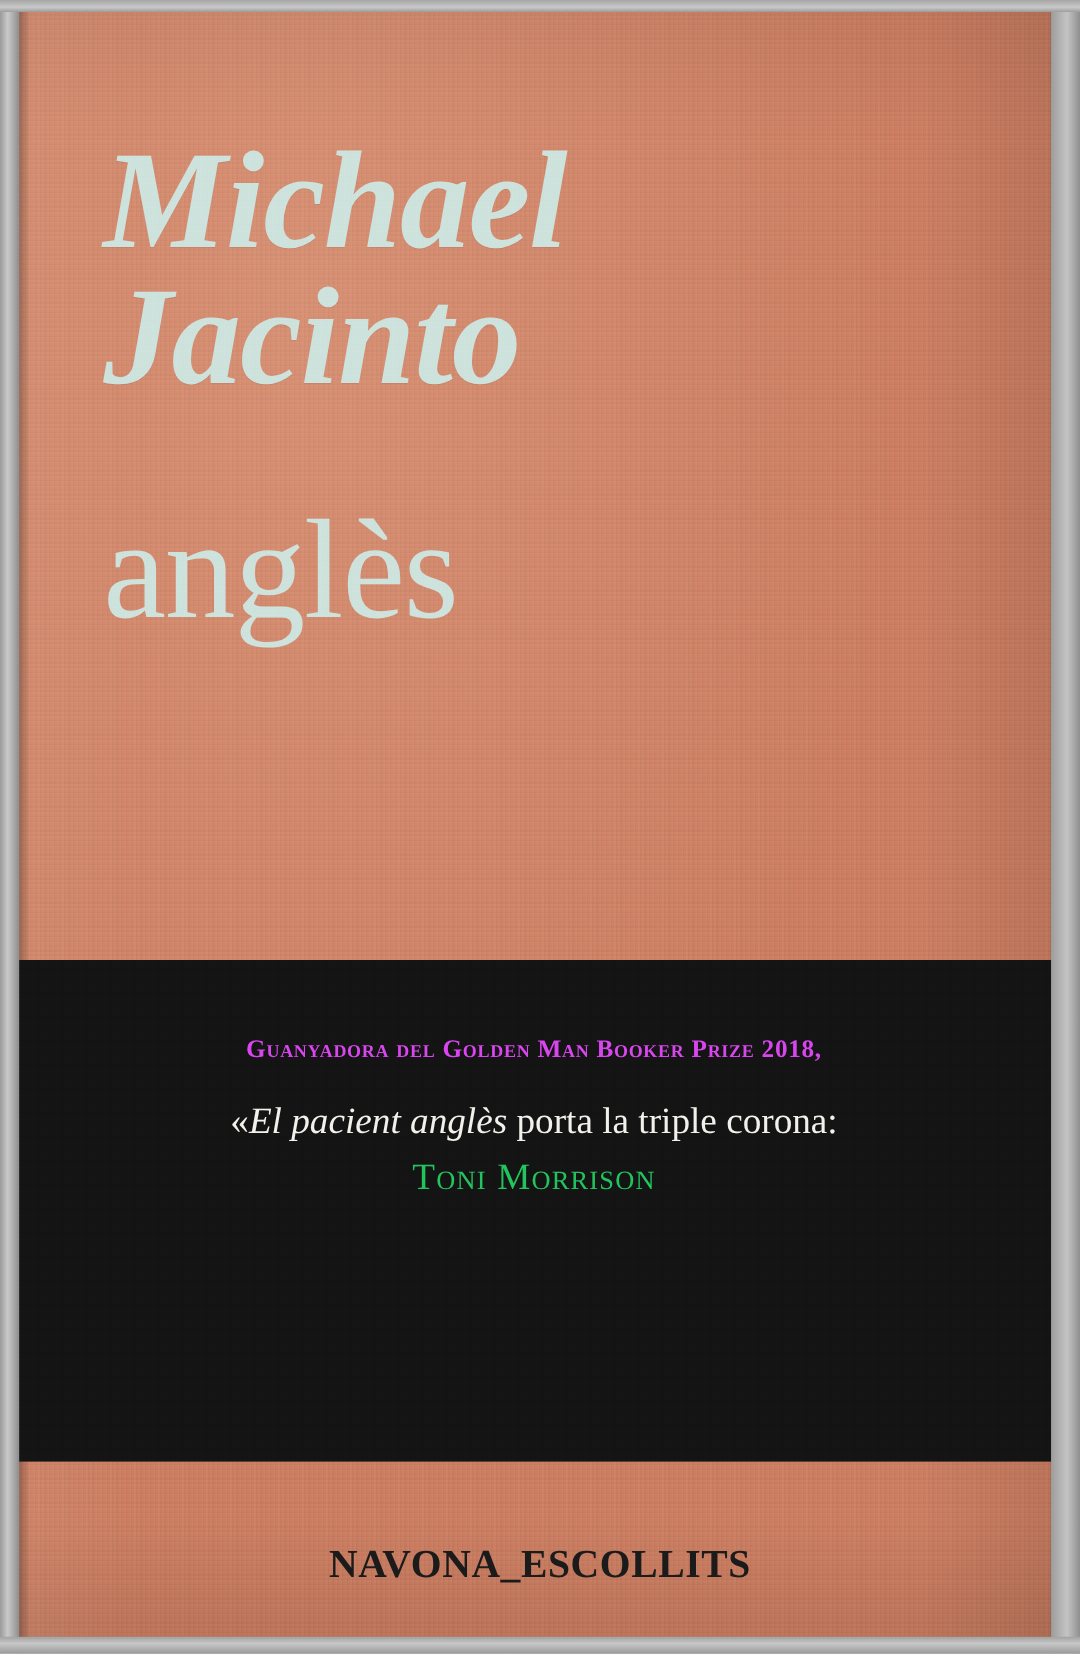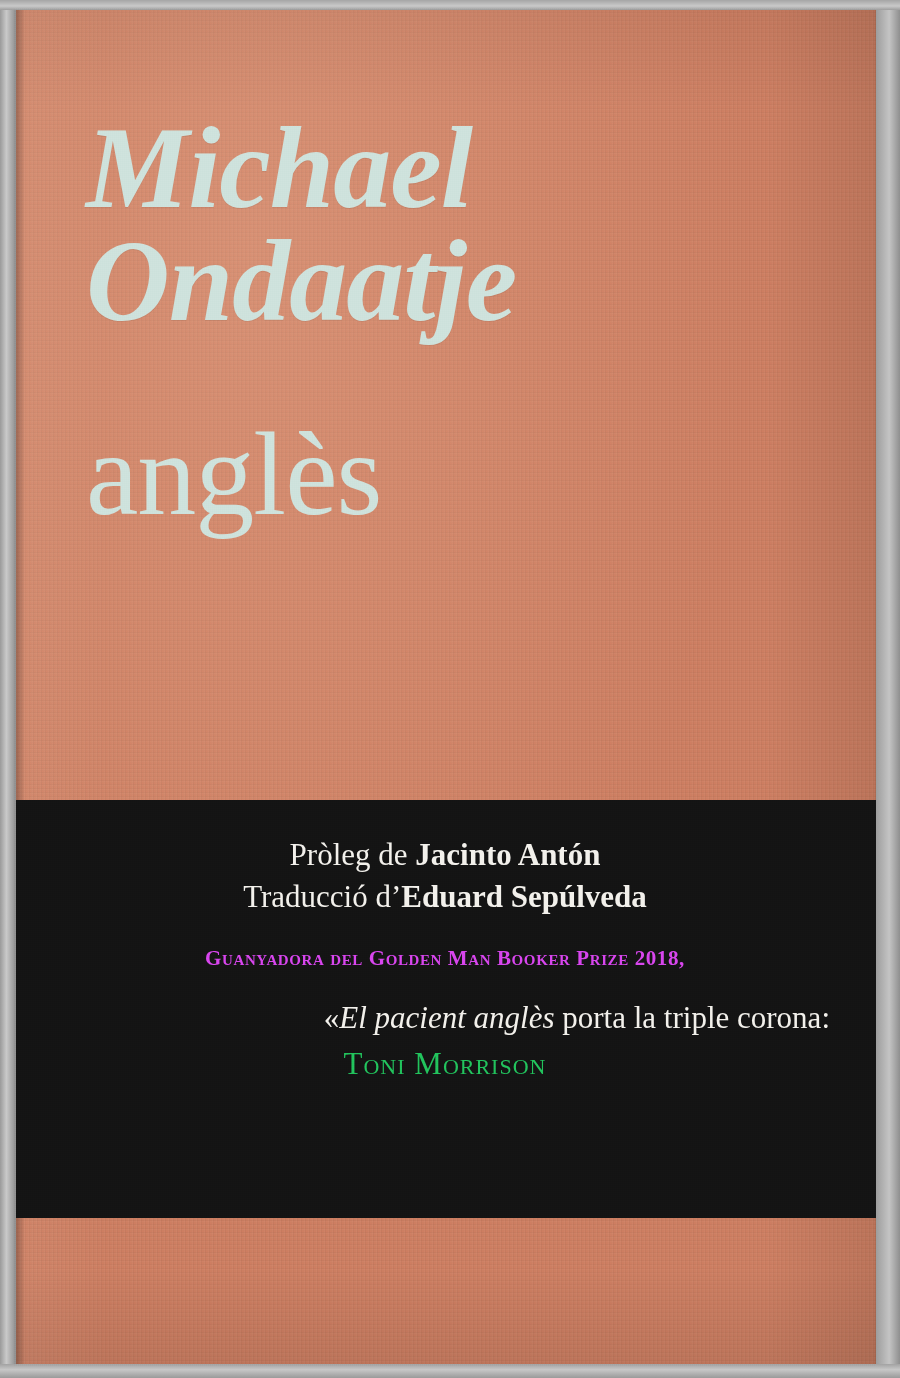"Ondaatje" span.line2 { text: Ondaatje -> Jacinto }
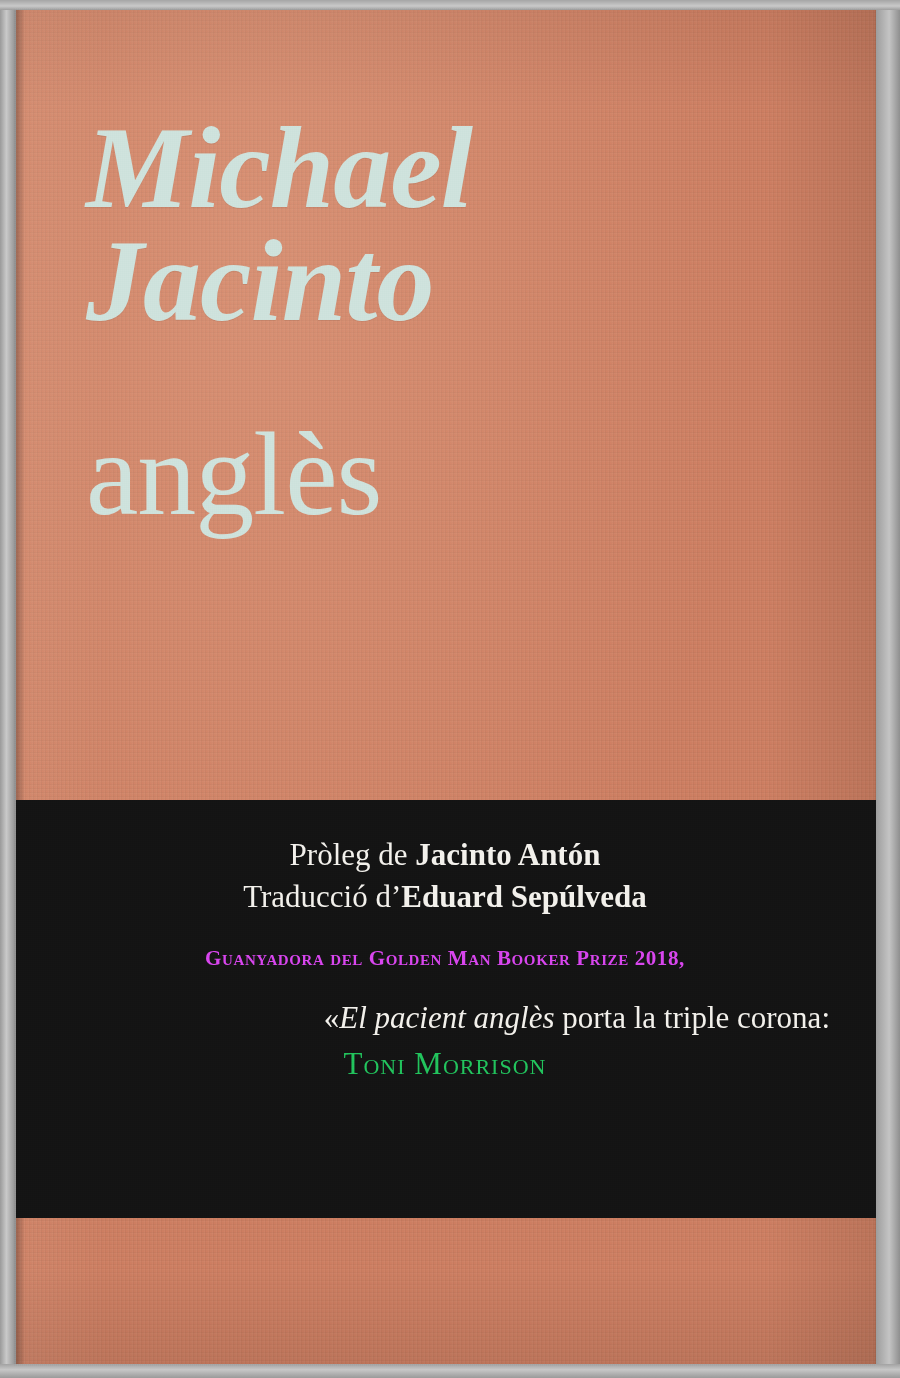"Pròleg de Jacinto Antón" p.credits { html: <p> <span>Pròleg de </span><b>Jacinto Antón</b><br> <span>Traducció d’</span><b>Eduard Sepúlveda</b> </p> -> none }
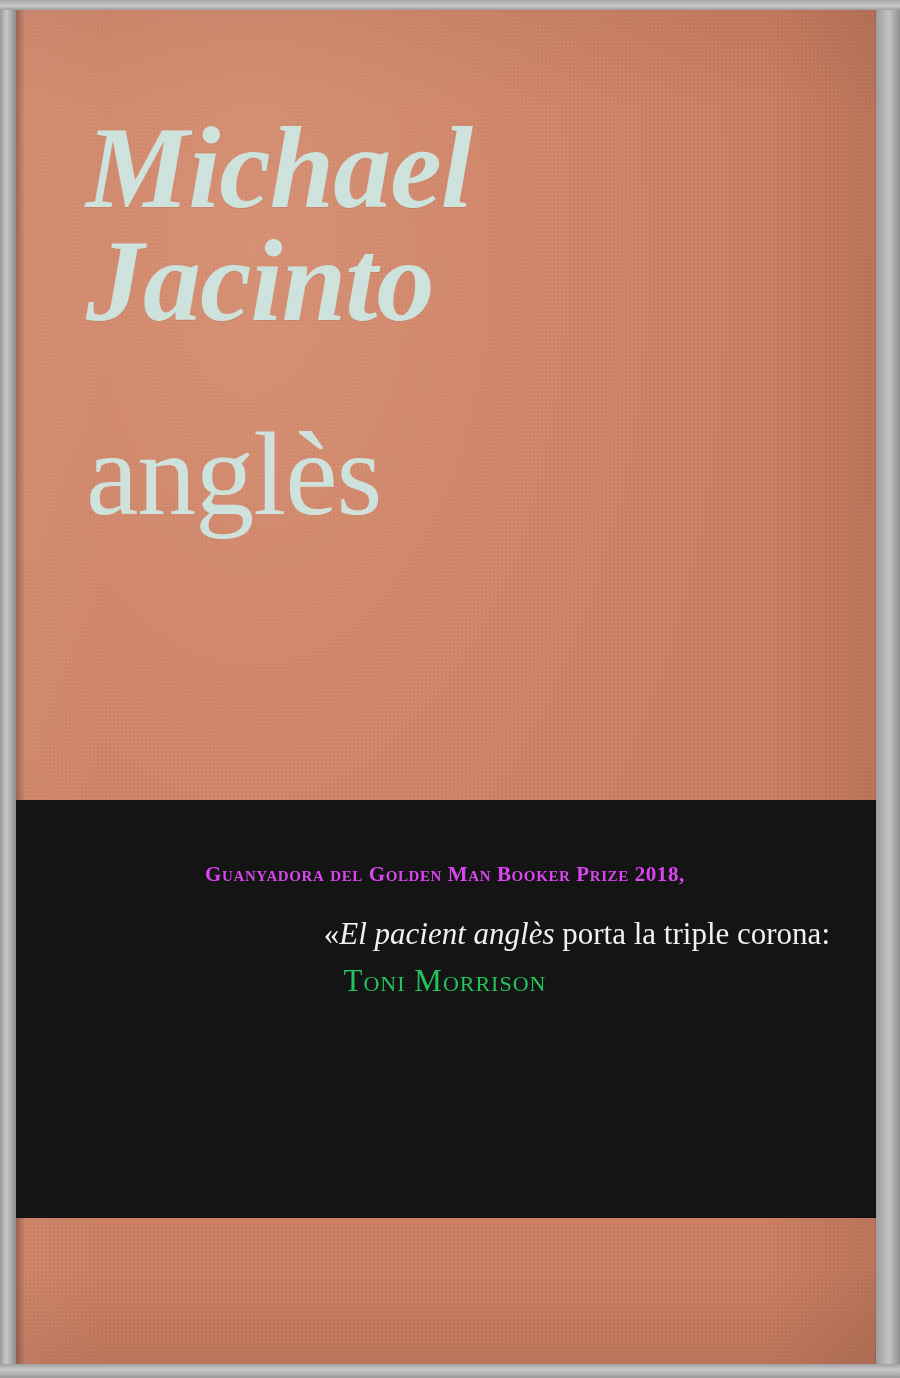"«El pacient anglès porta la" .quote { text-align: right -> none }
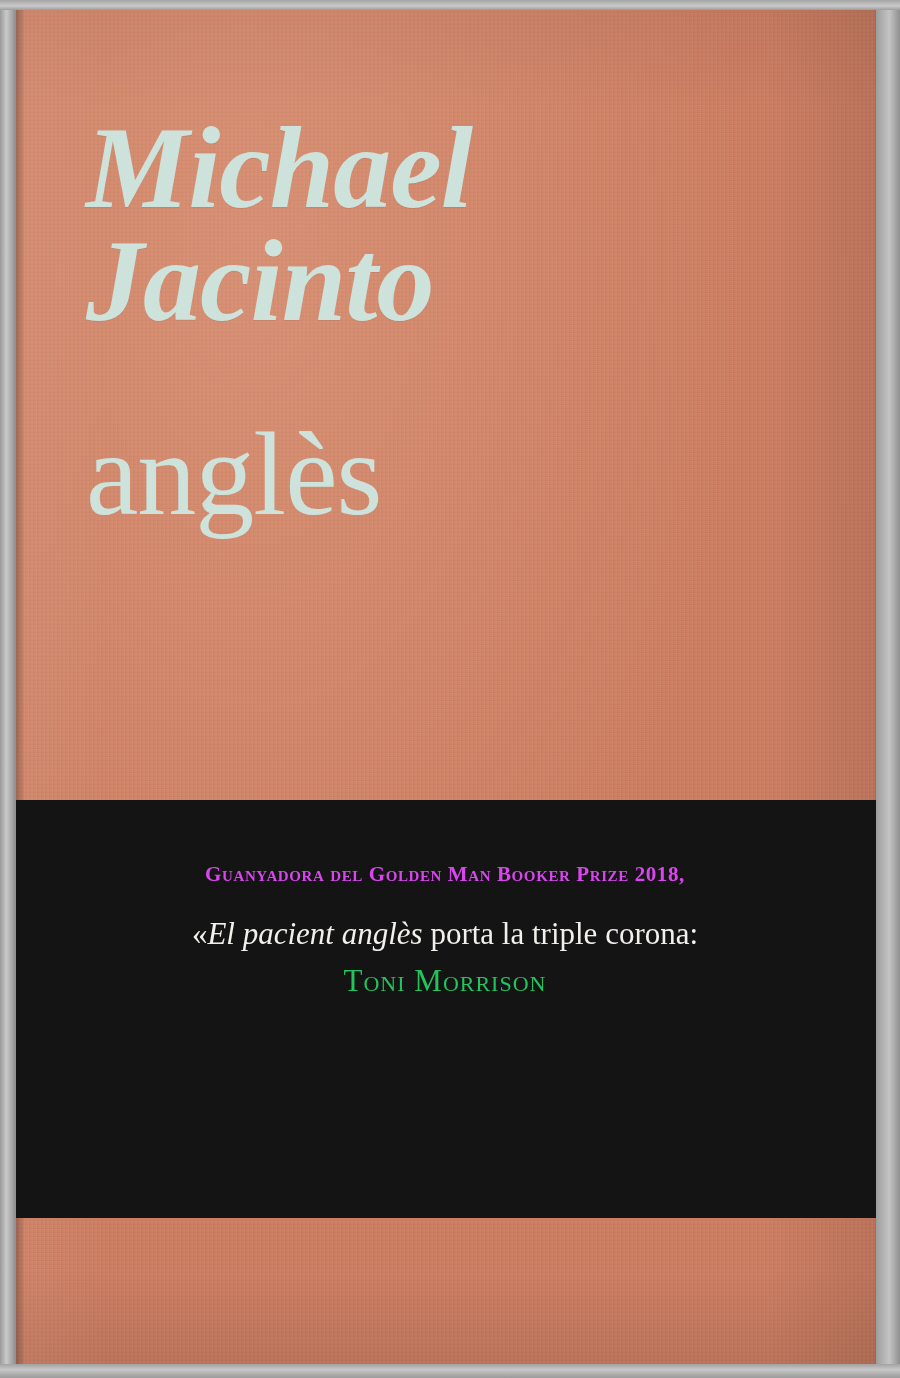"NAVONA_ESCOLLITS" div.imprint { html: none -> <div>NAVONA_ESCOLLITS</div> }
